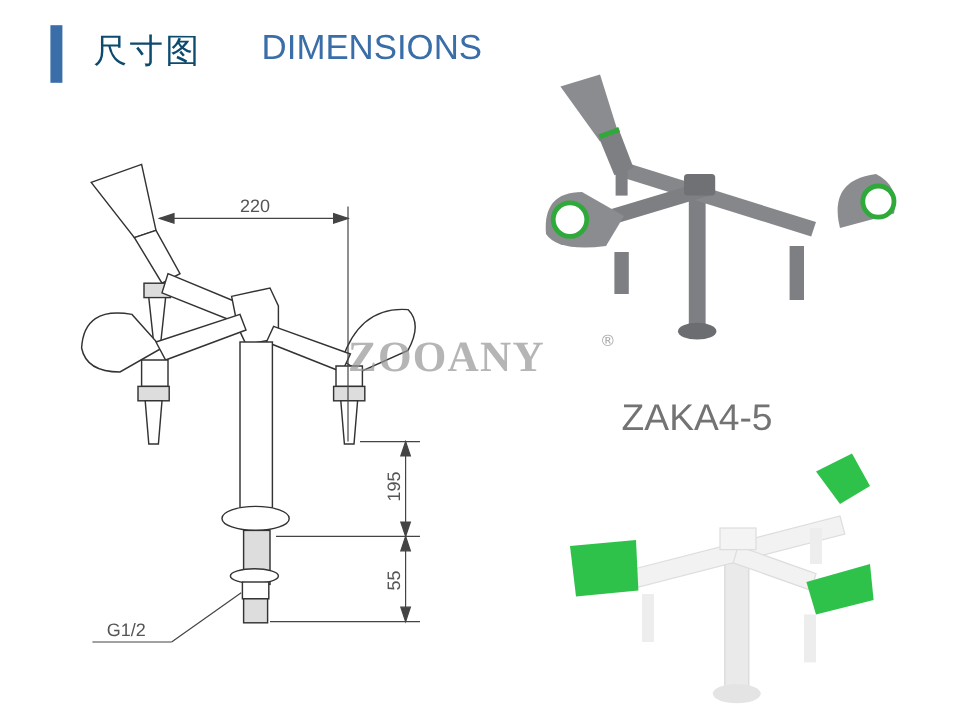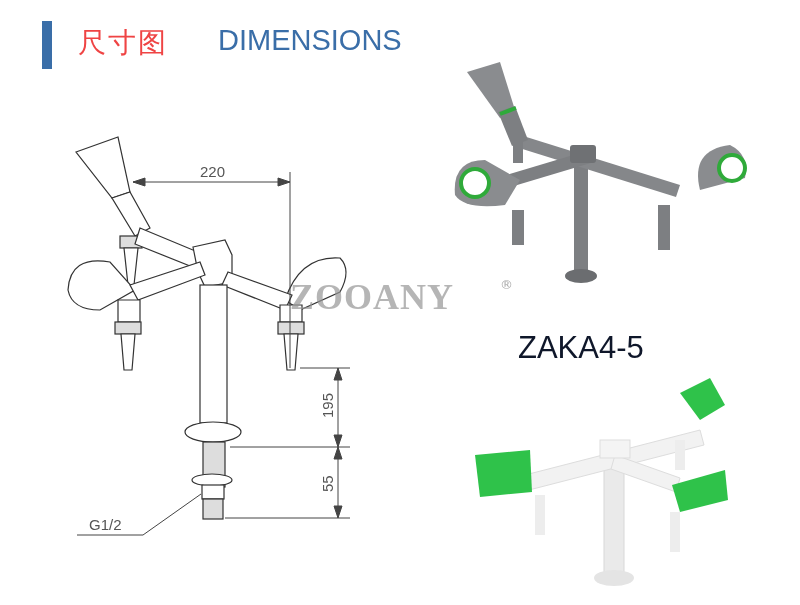"尺寸图" .title-cn { color: #ef4444 -> #0c4a6e }
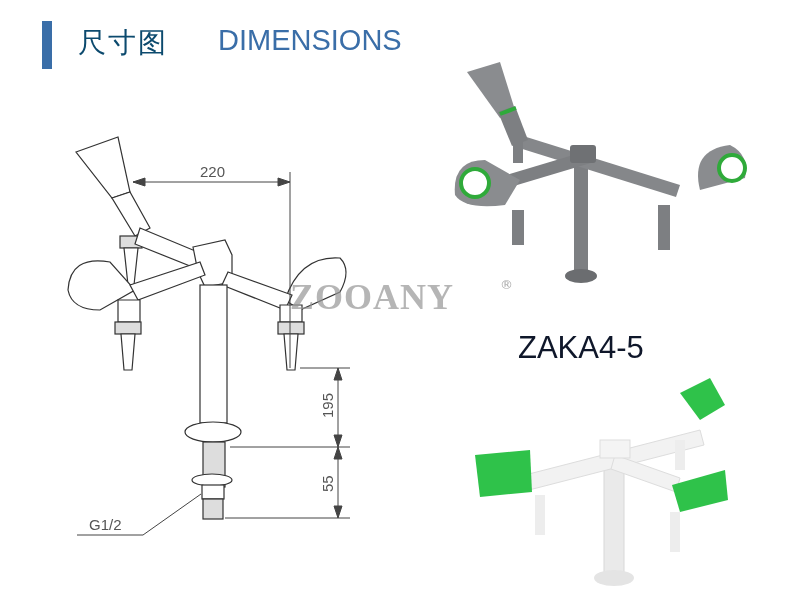"ZAKA4-5" .model { color: #0f172a -> #737373 }
